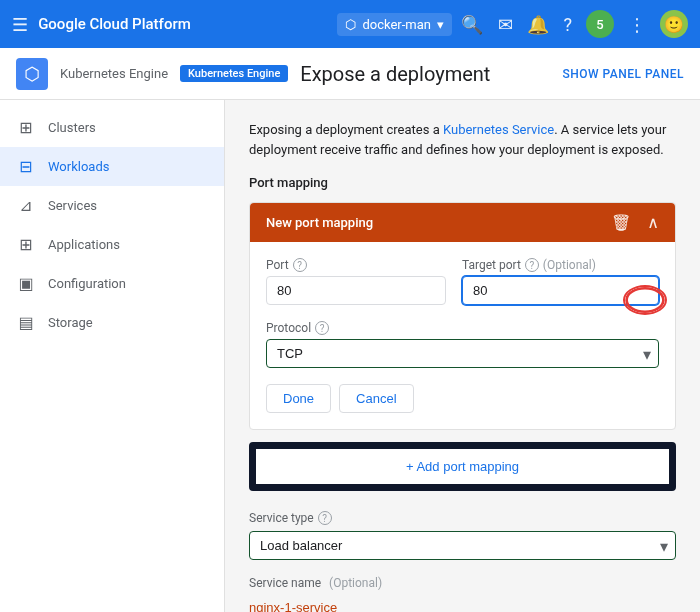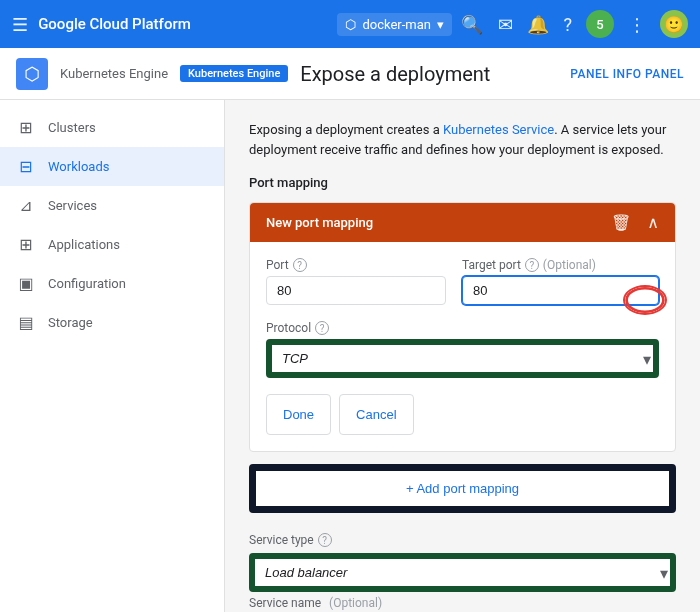"PANEL INFO PANEL" span.show-info-panel { text: PANEL INFO -> SHOW PANEL }
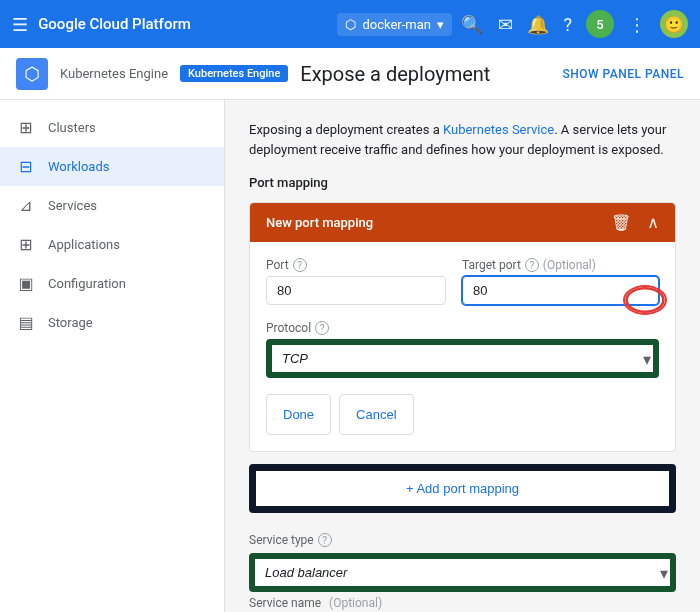"TCP" .select-input { border: 6px solid #14532d -> 1px solid #14532d; font-style: italic -> none }
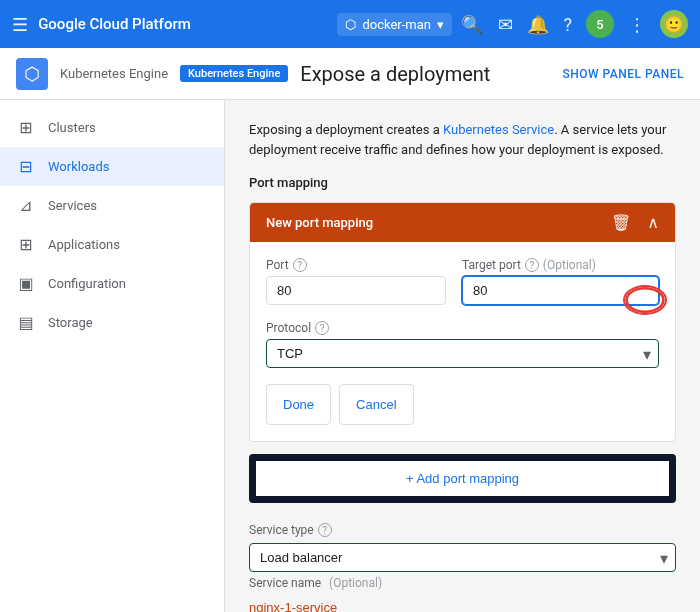"Done" .btn-done { padding: 12px 16px -> 6px 16px }
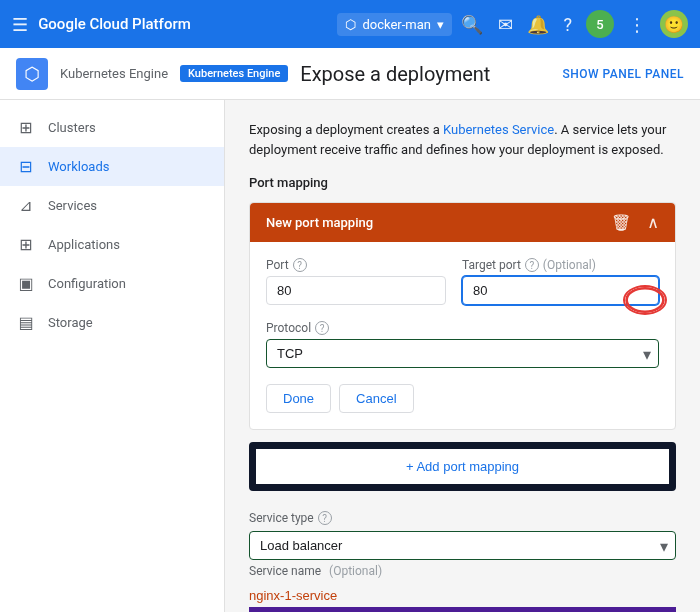"Service type" .service-section { margin-bottom: 4px -> 16px }
